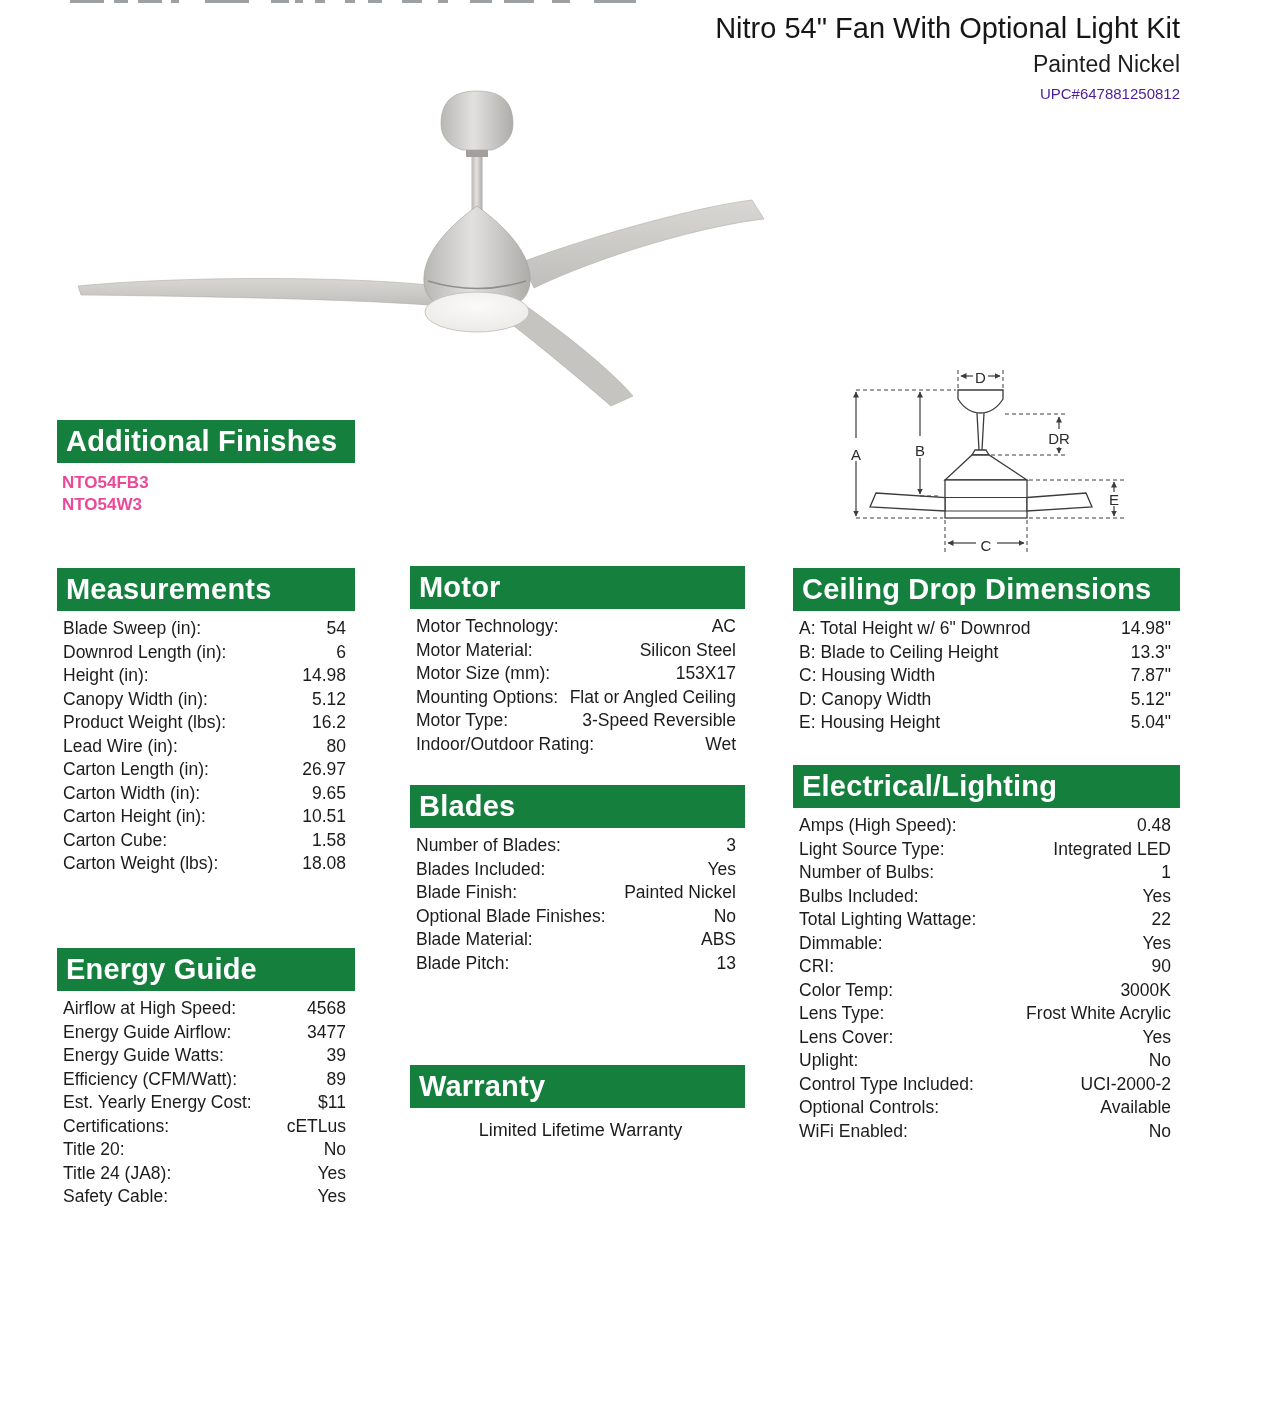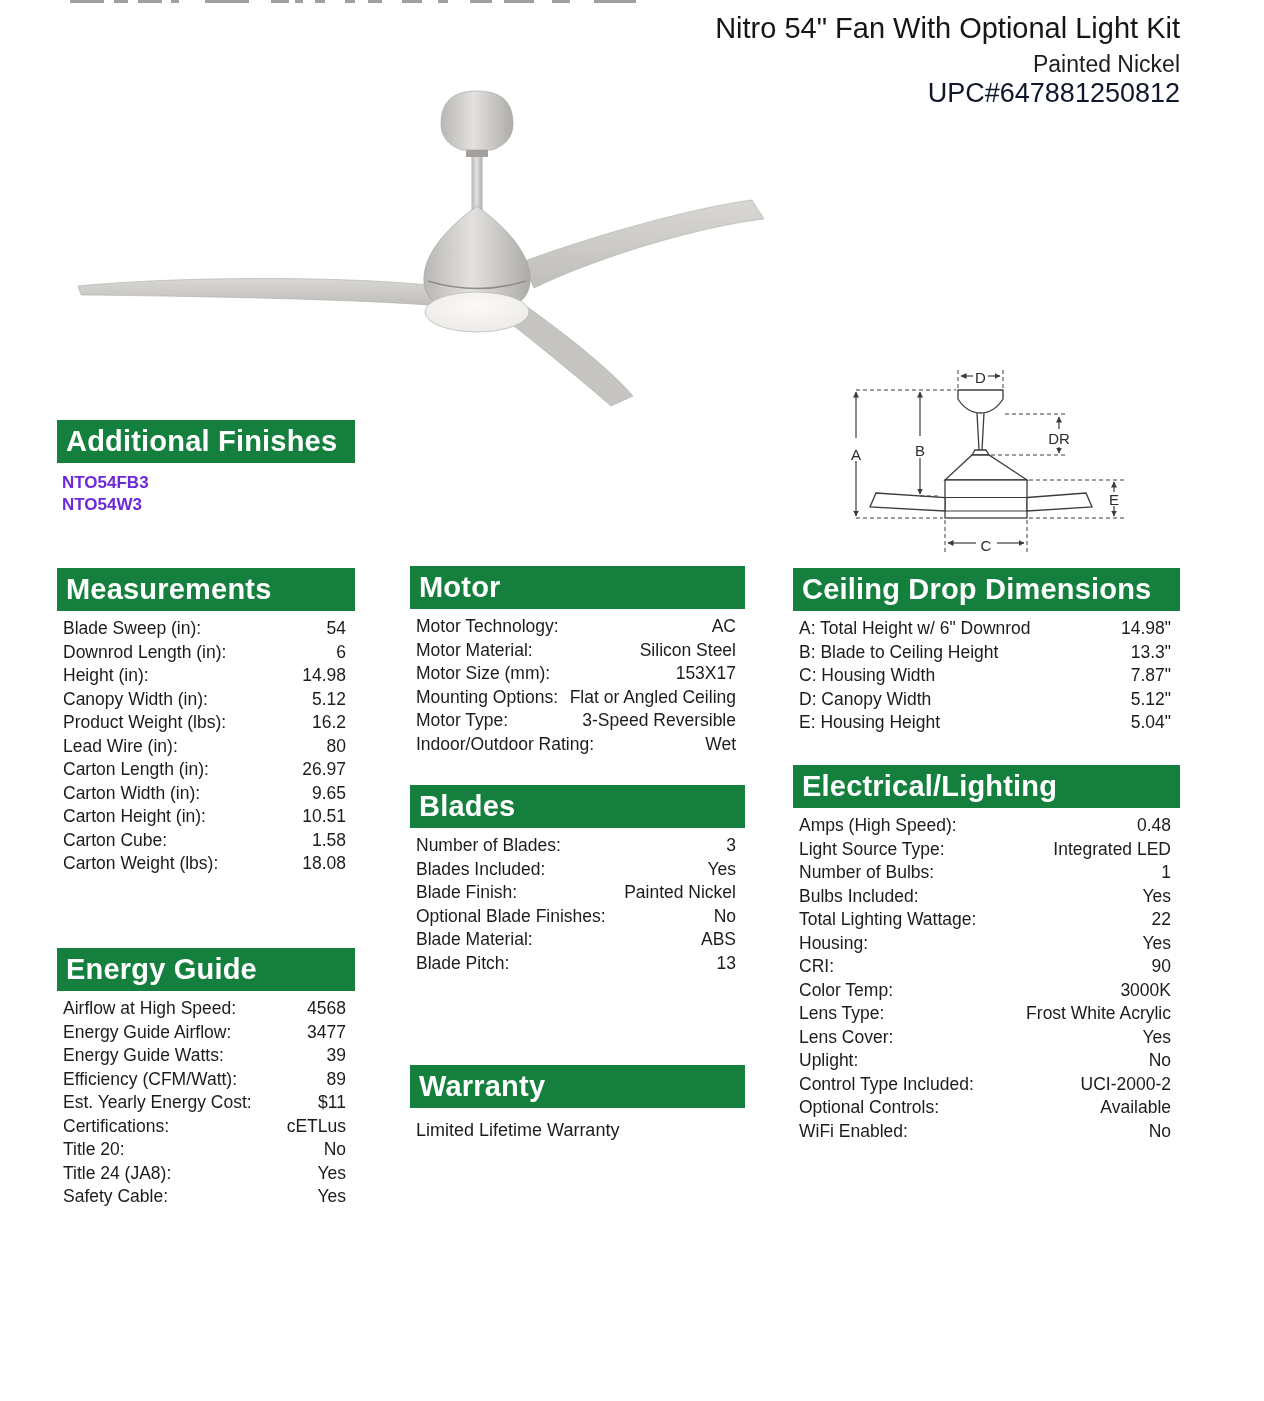"UPC#647881250812" .upc { color: #0f172a -> #4c1d95; font-size: 27px -> 15px }
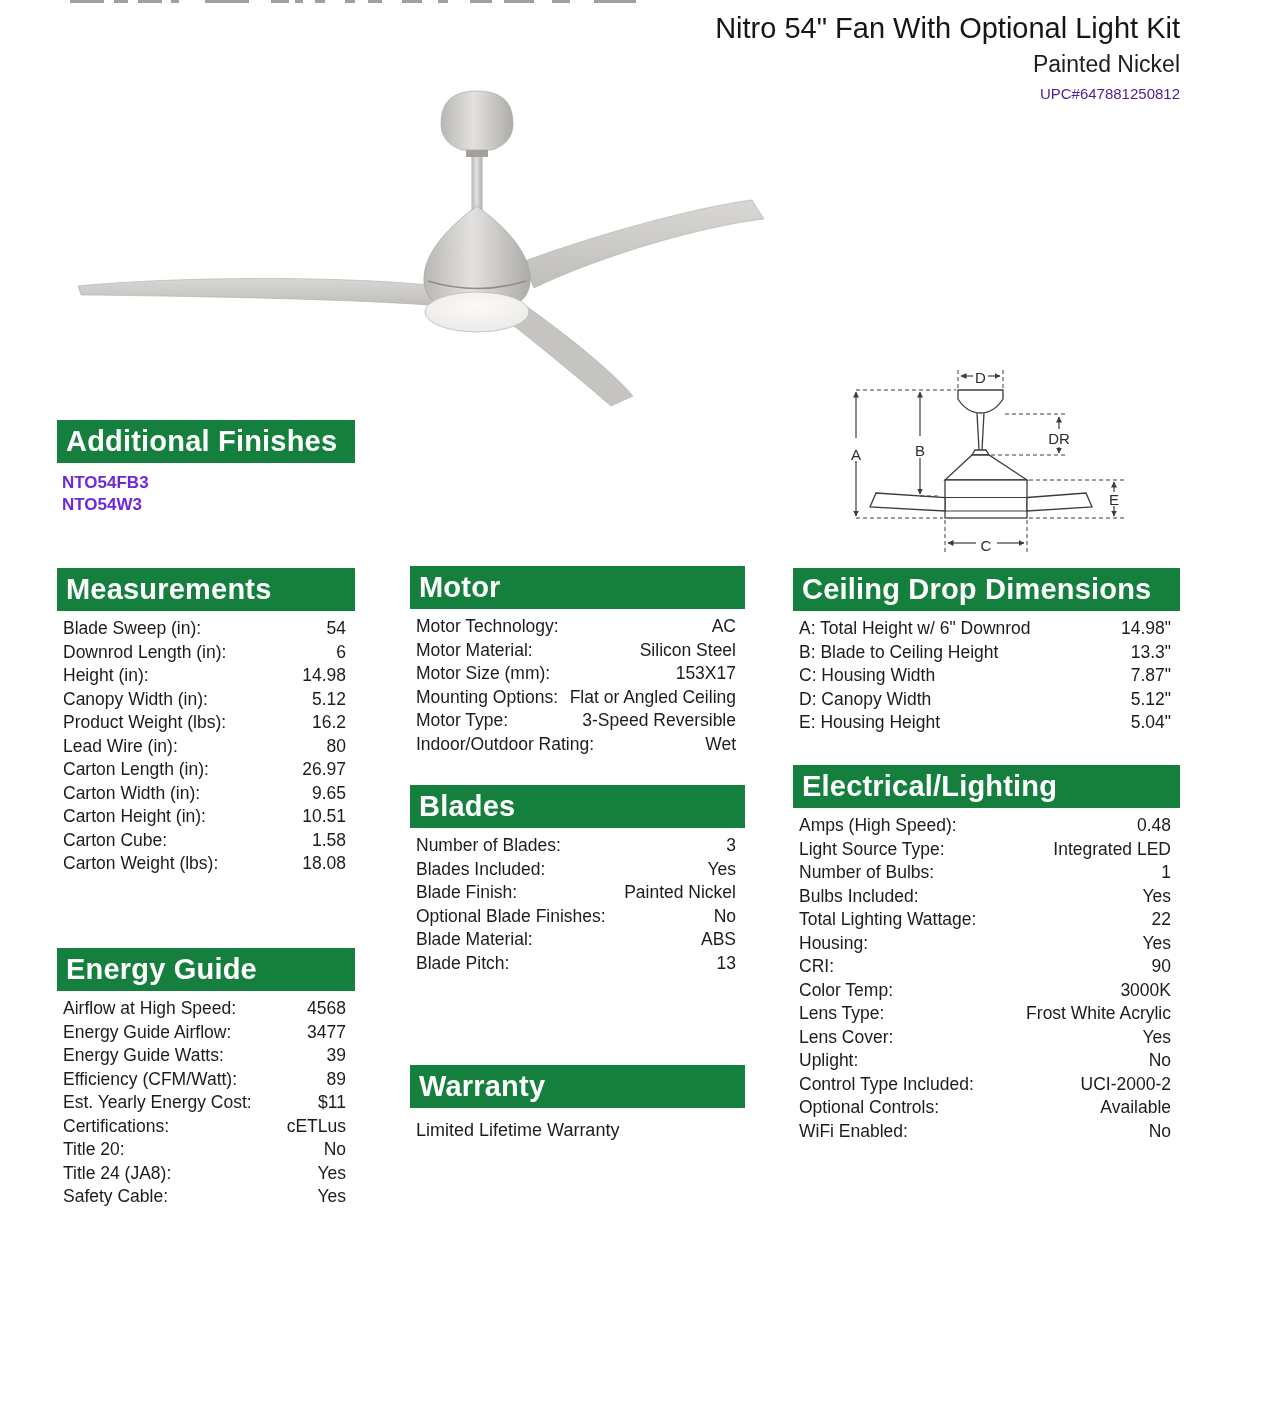"NTO54FB3" .finish-item { color: #6d28d9 -> #ec4899 }
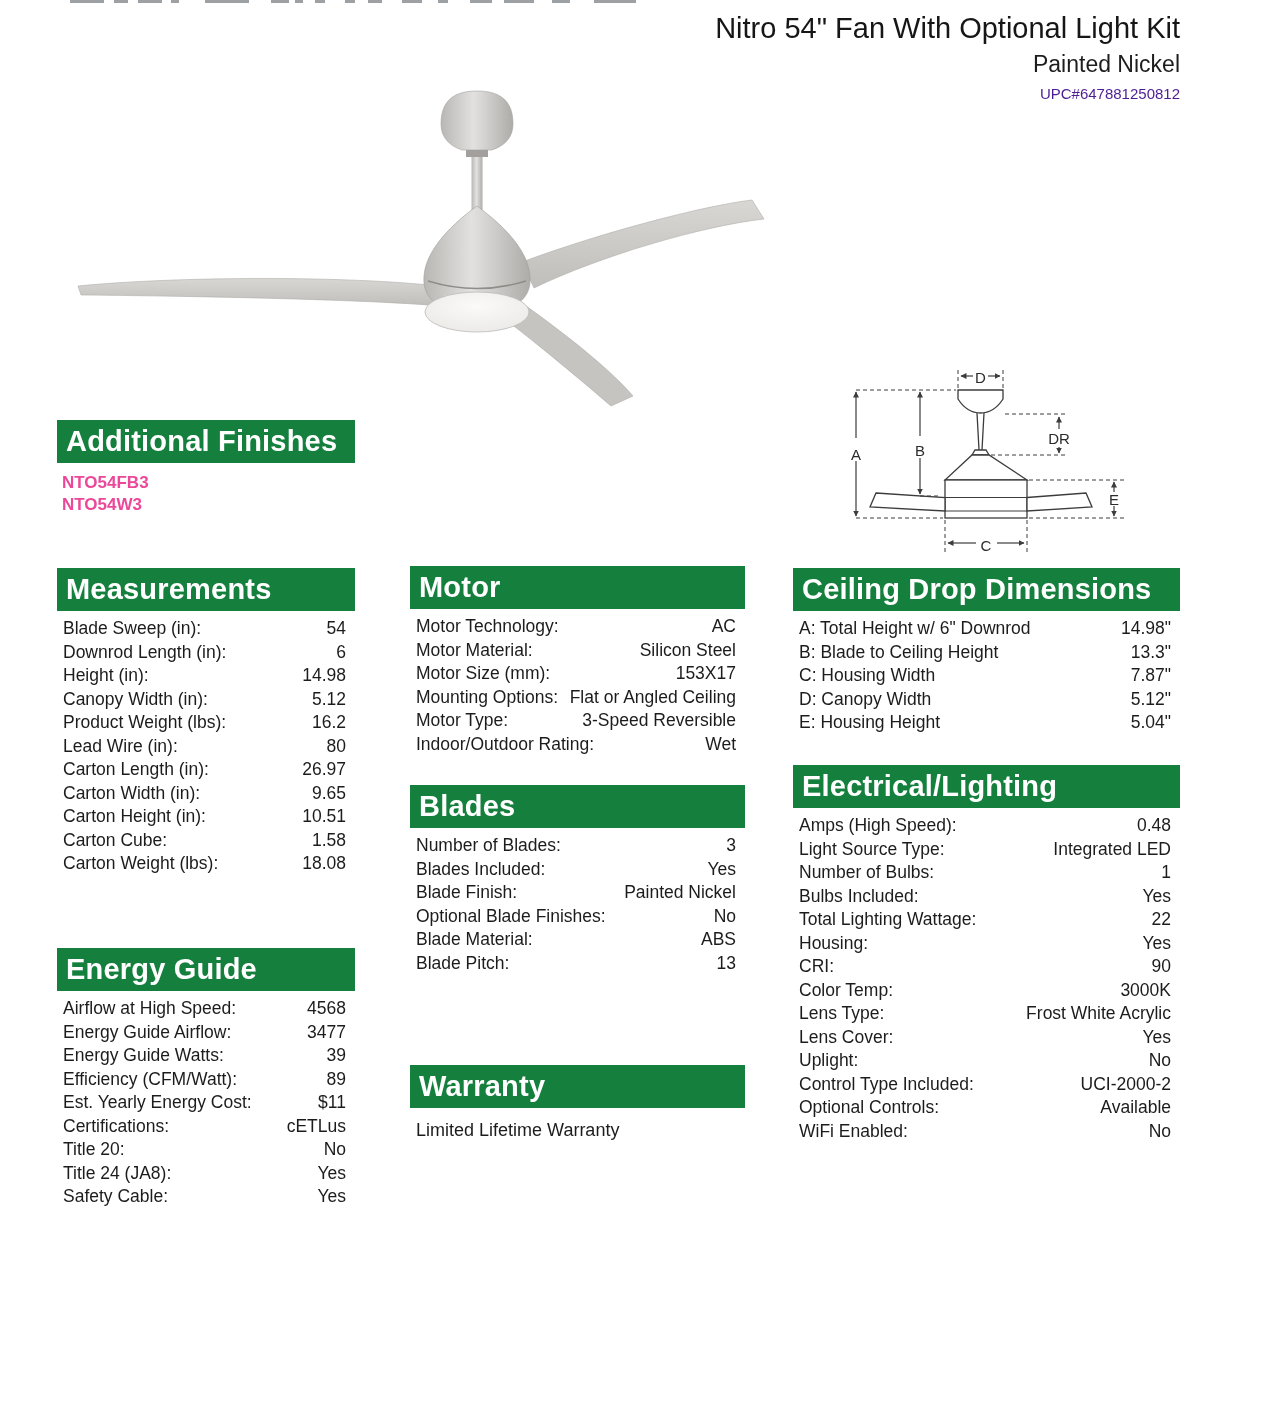"Housing:" span.lbl { text: Housing -> Dimmable }
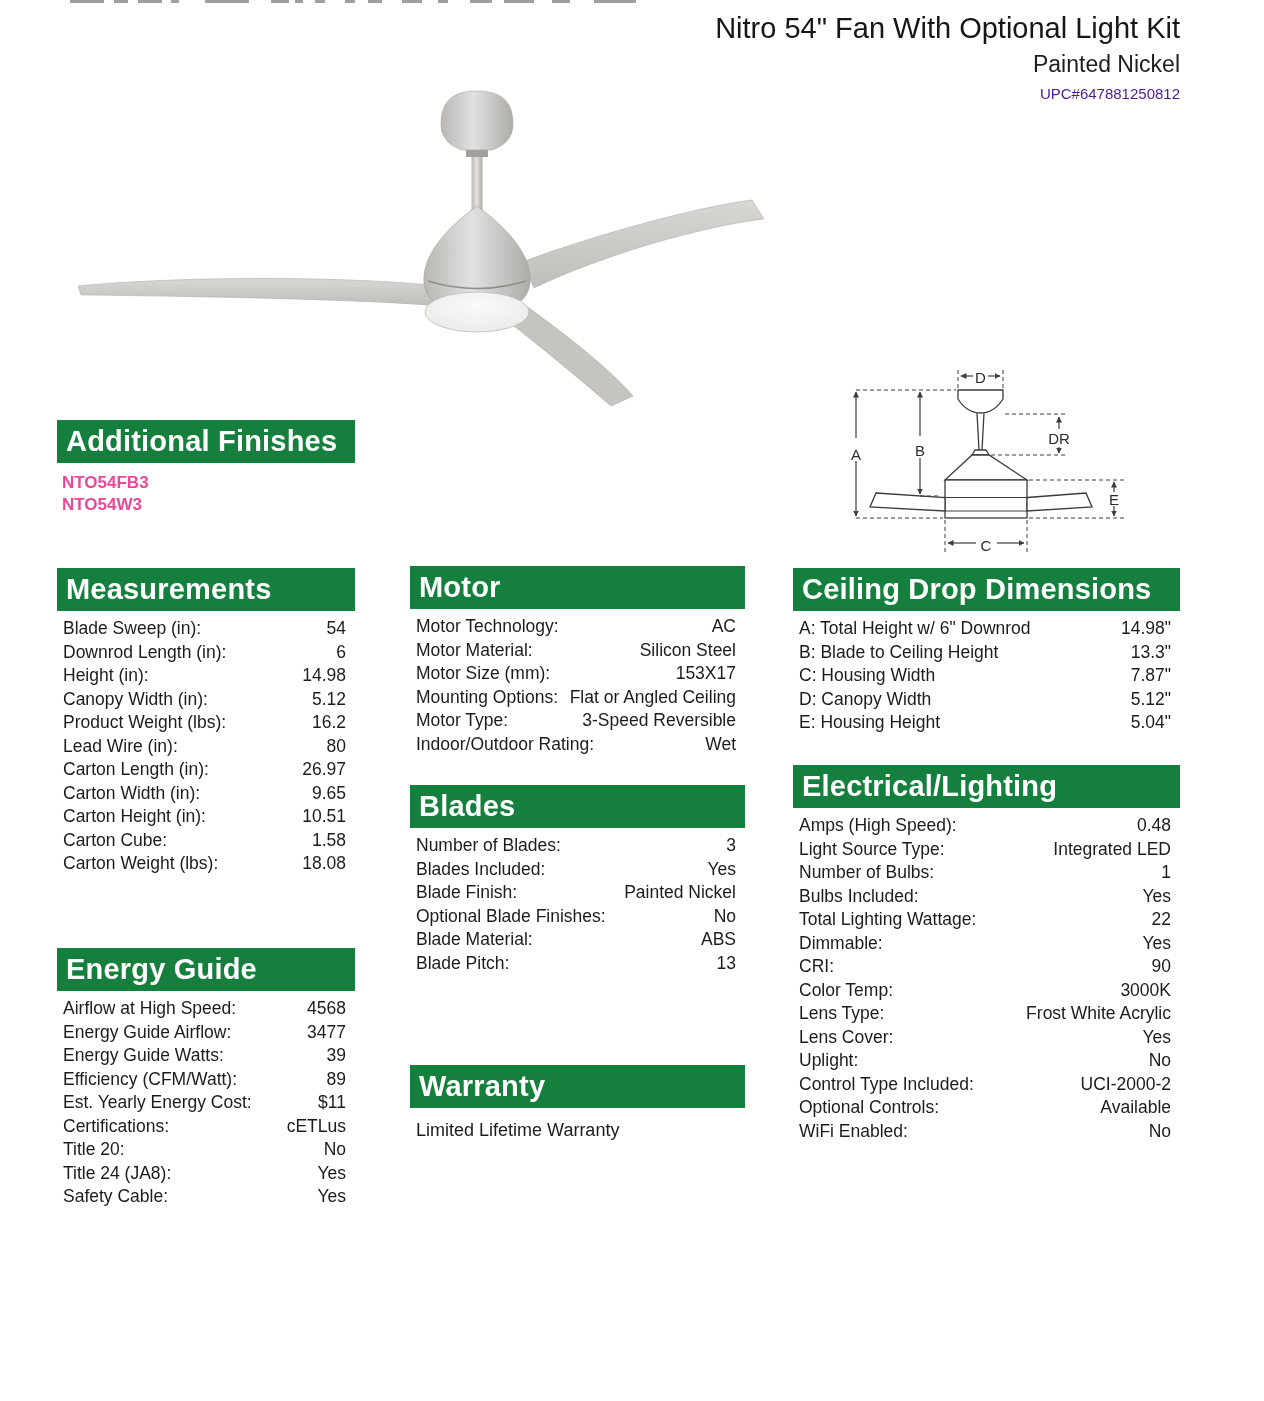"Limited Lifetime Warranty" .warranty-text { text-align: none -> center }
